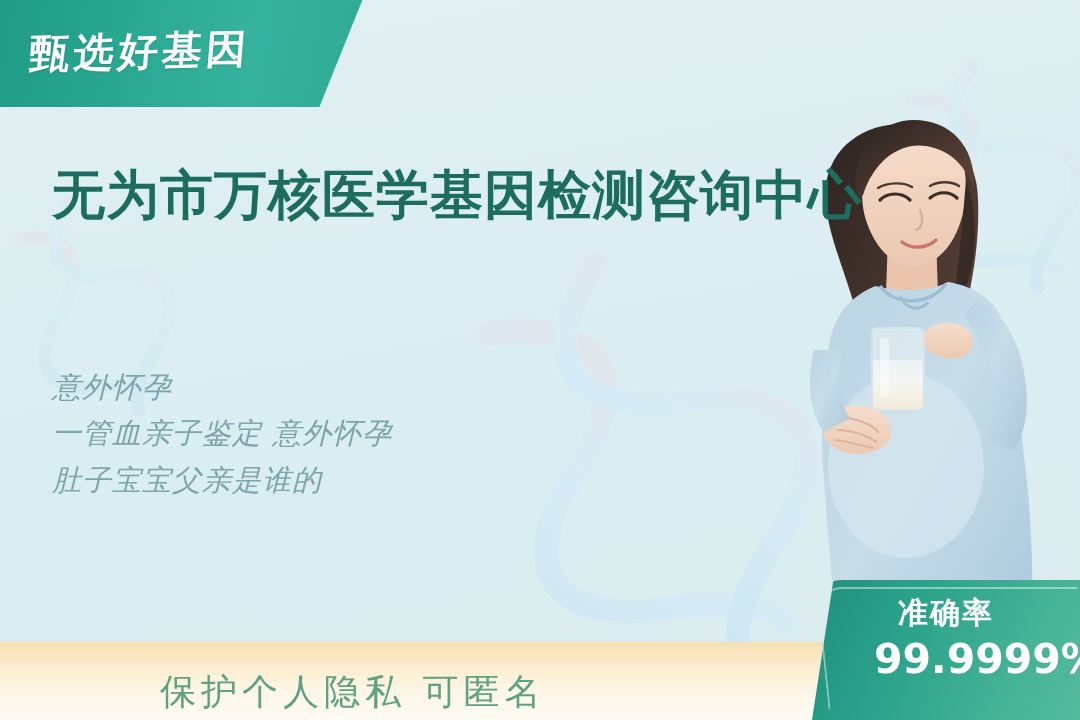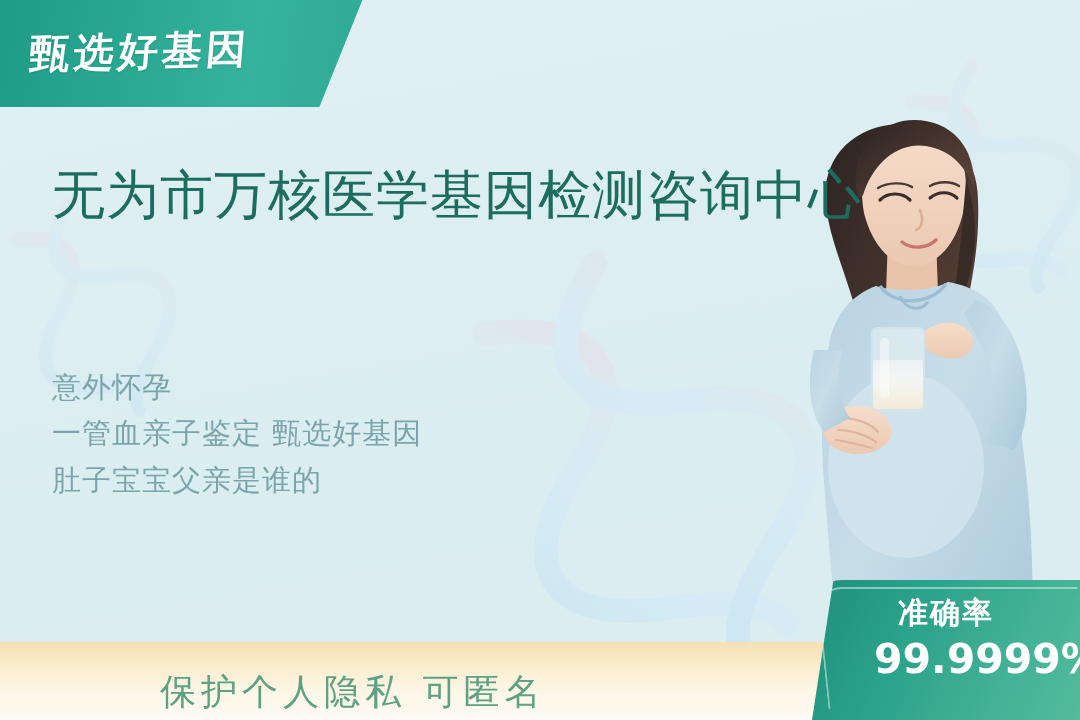"无为市万核医学基因检测咨询中心" .headline { font-weight: normal -> bold }
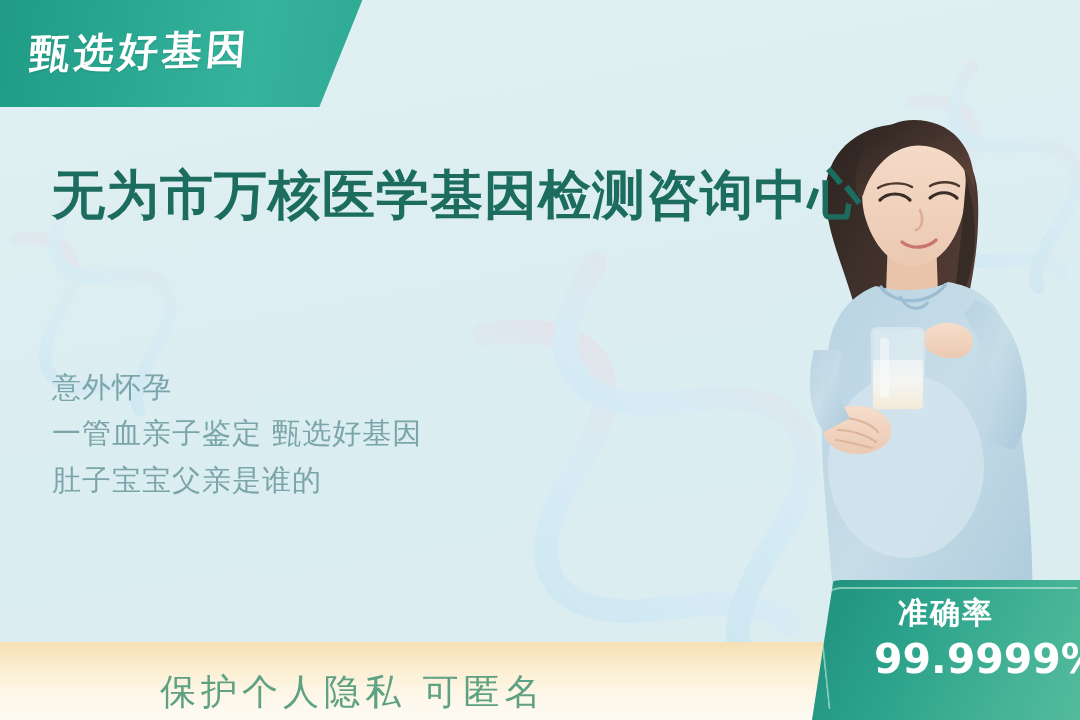"意外怀孕" .body-copy { font-style: none -> italic }
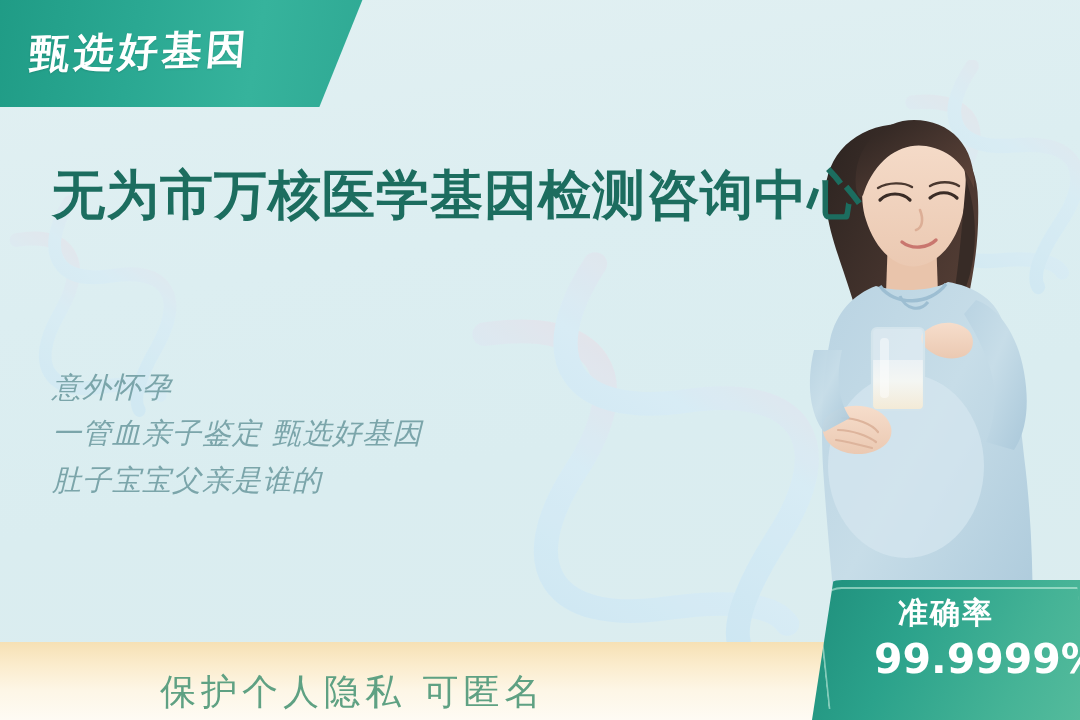"一管血亲子鉴定 甄选好基因" div.body-line { text: 甄选好基因 -> 意外怀孕 }
